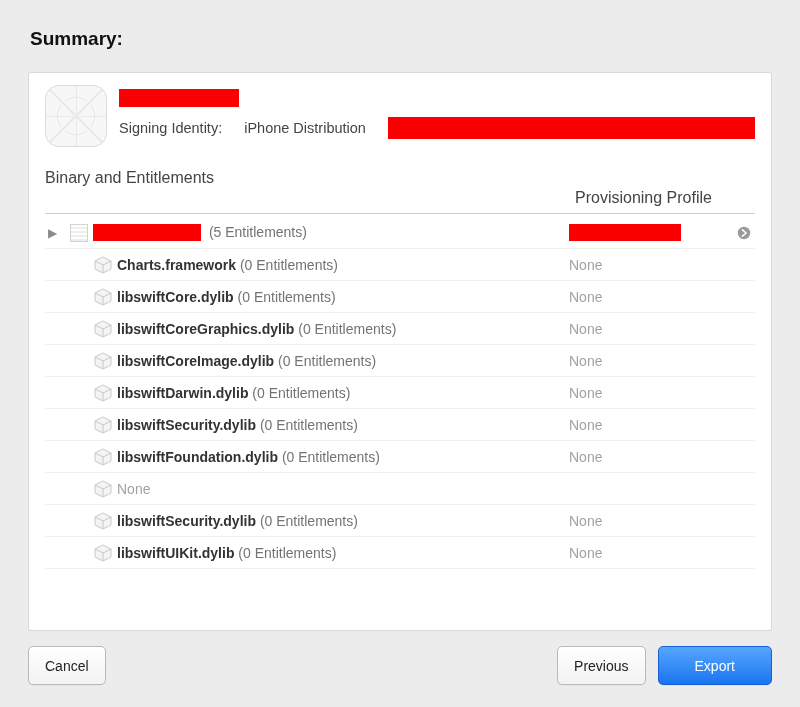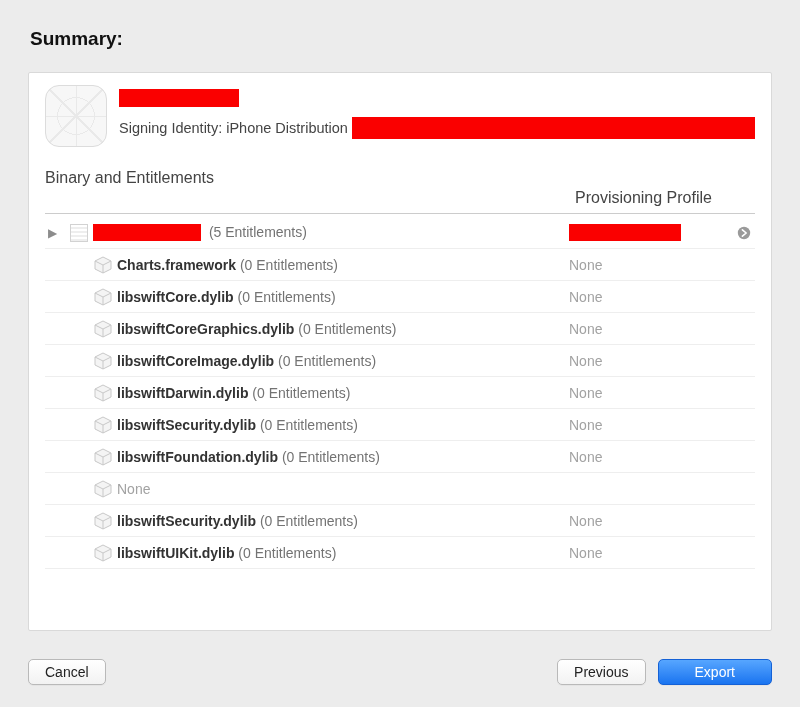"Signing Identity:" .signing-line .lbl { padding-right: 4px -> 22px }
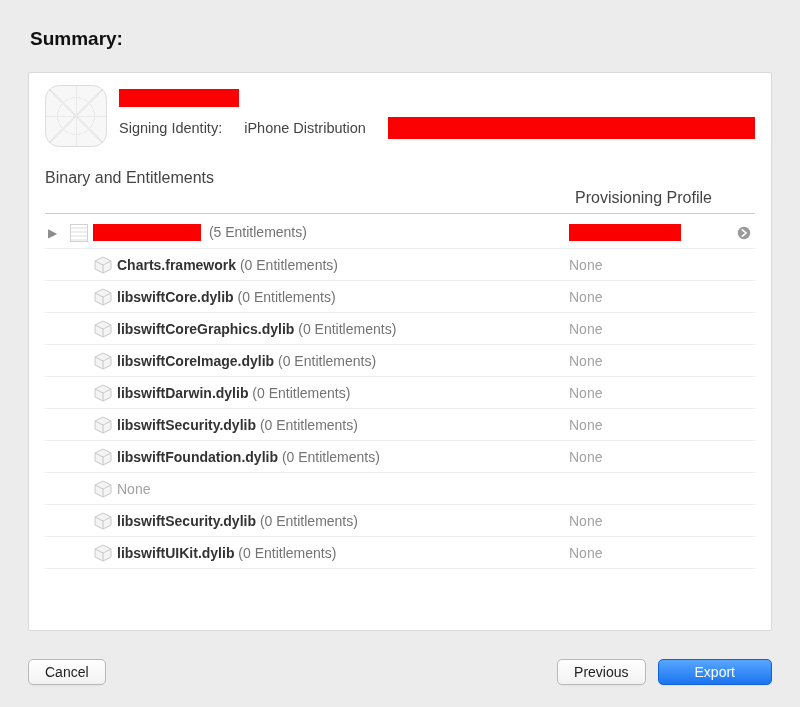"Cancel" button.mac { height: 26px -> 39px }
